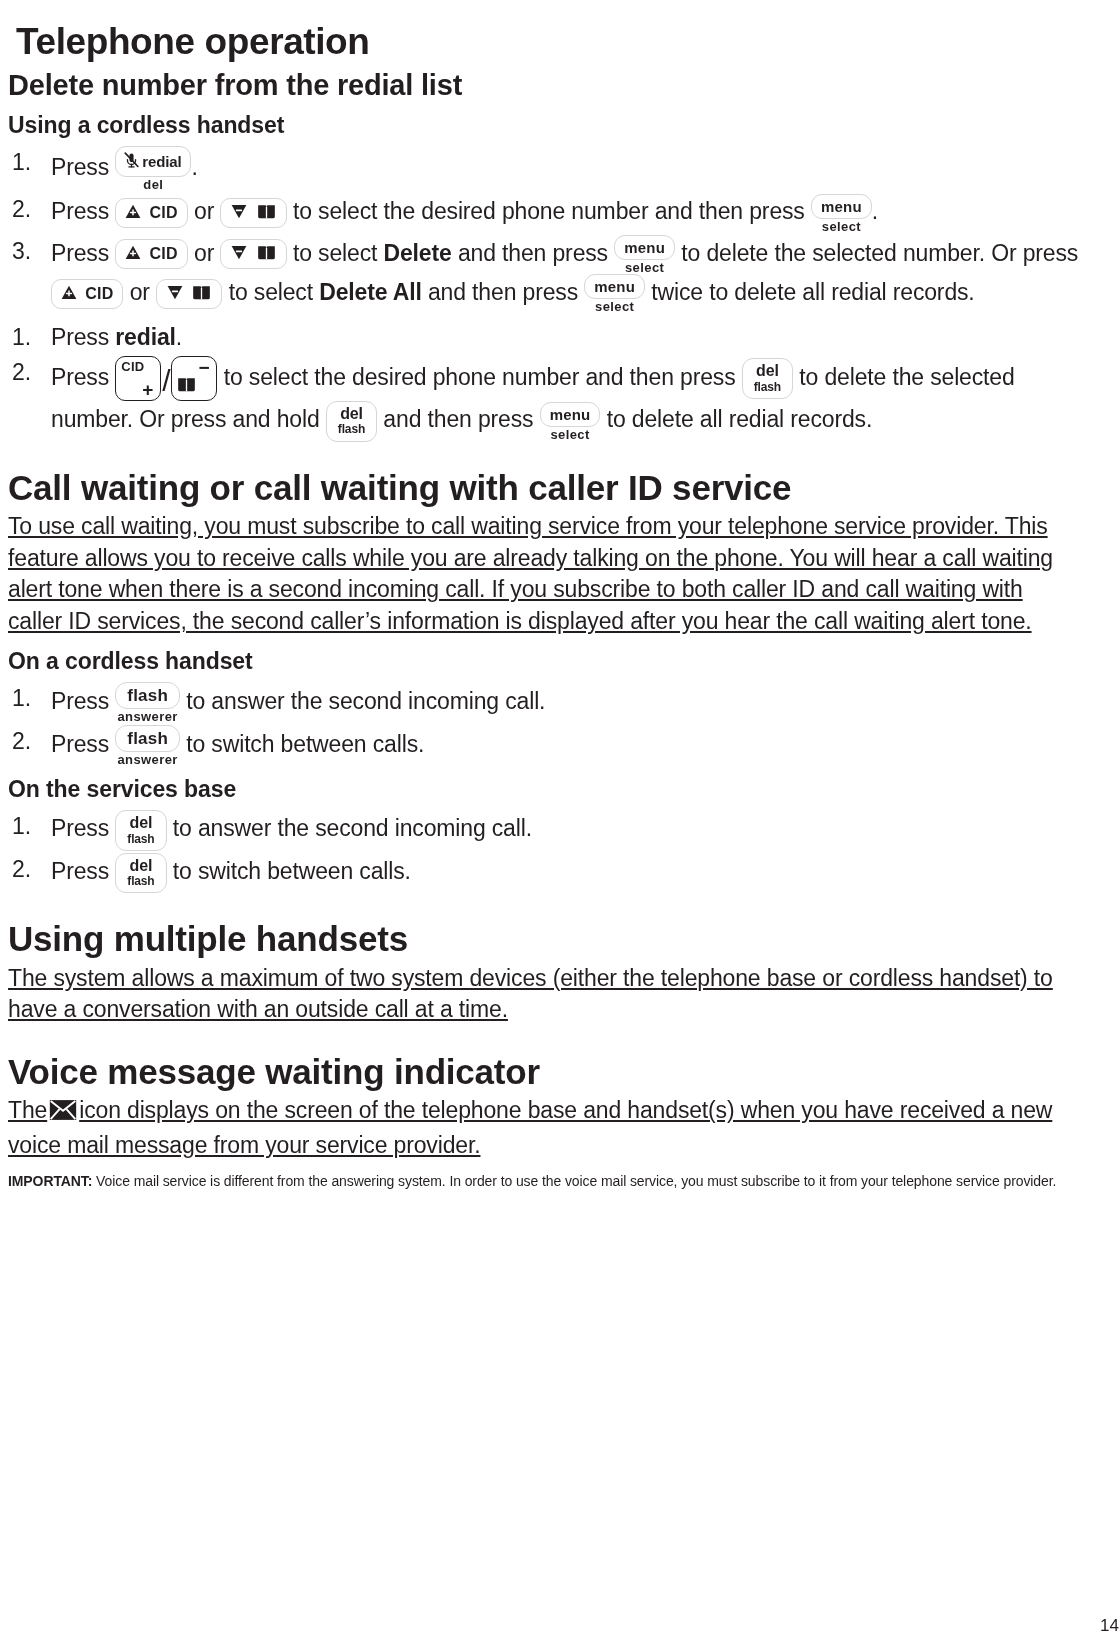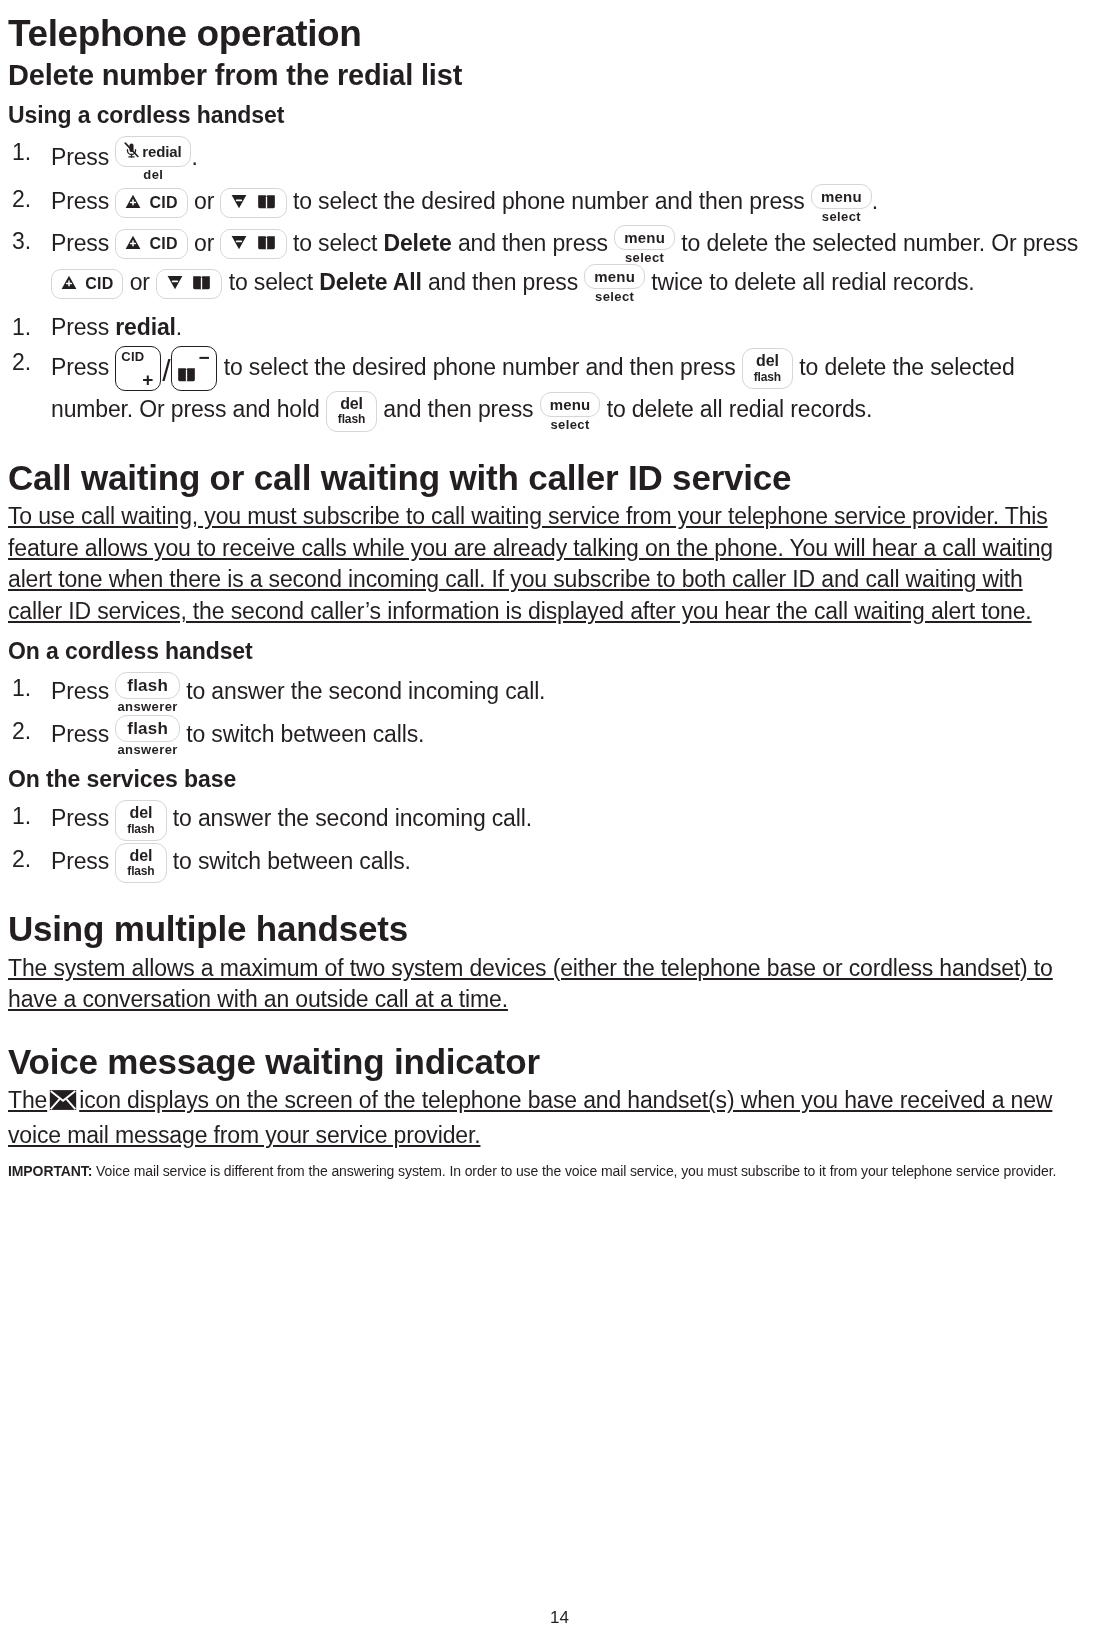"Telephone operation" h1.chapter-title { margin: 0 -> 8px }
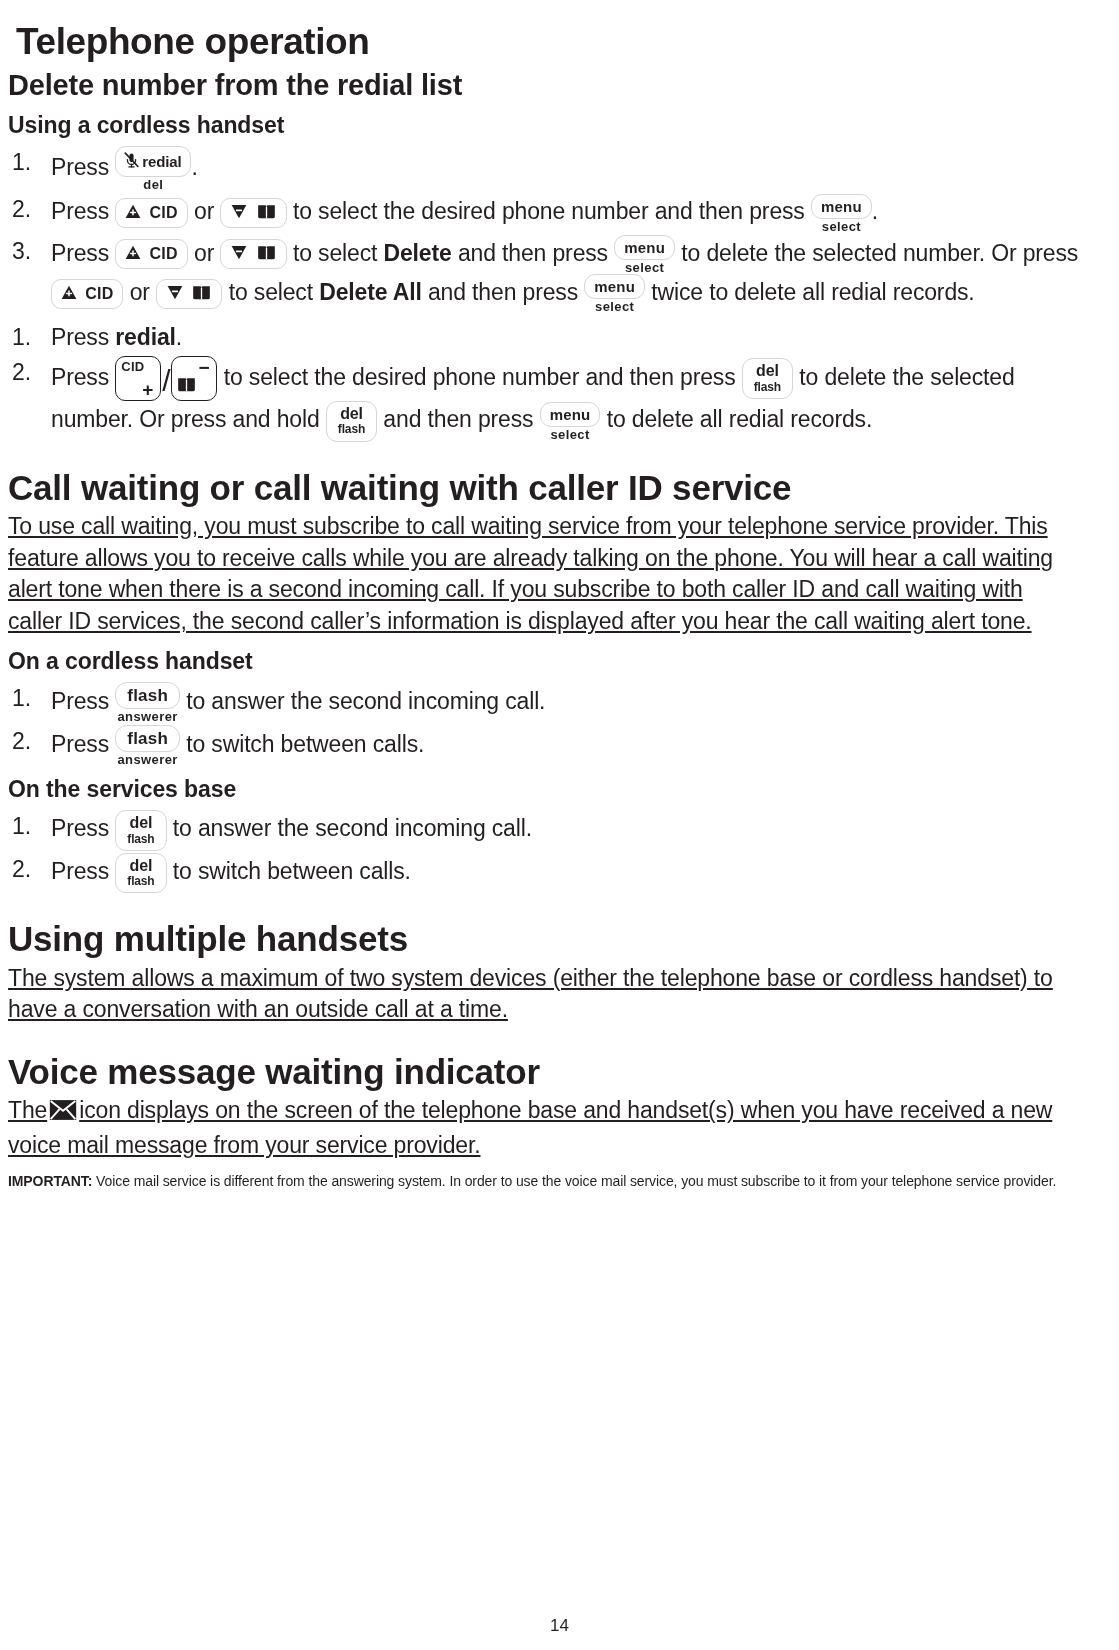"14" .page-number { text-align: center -> right }
